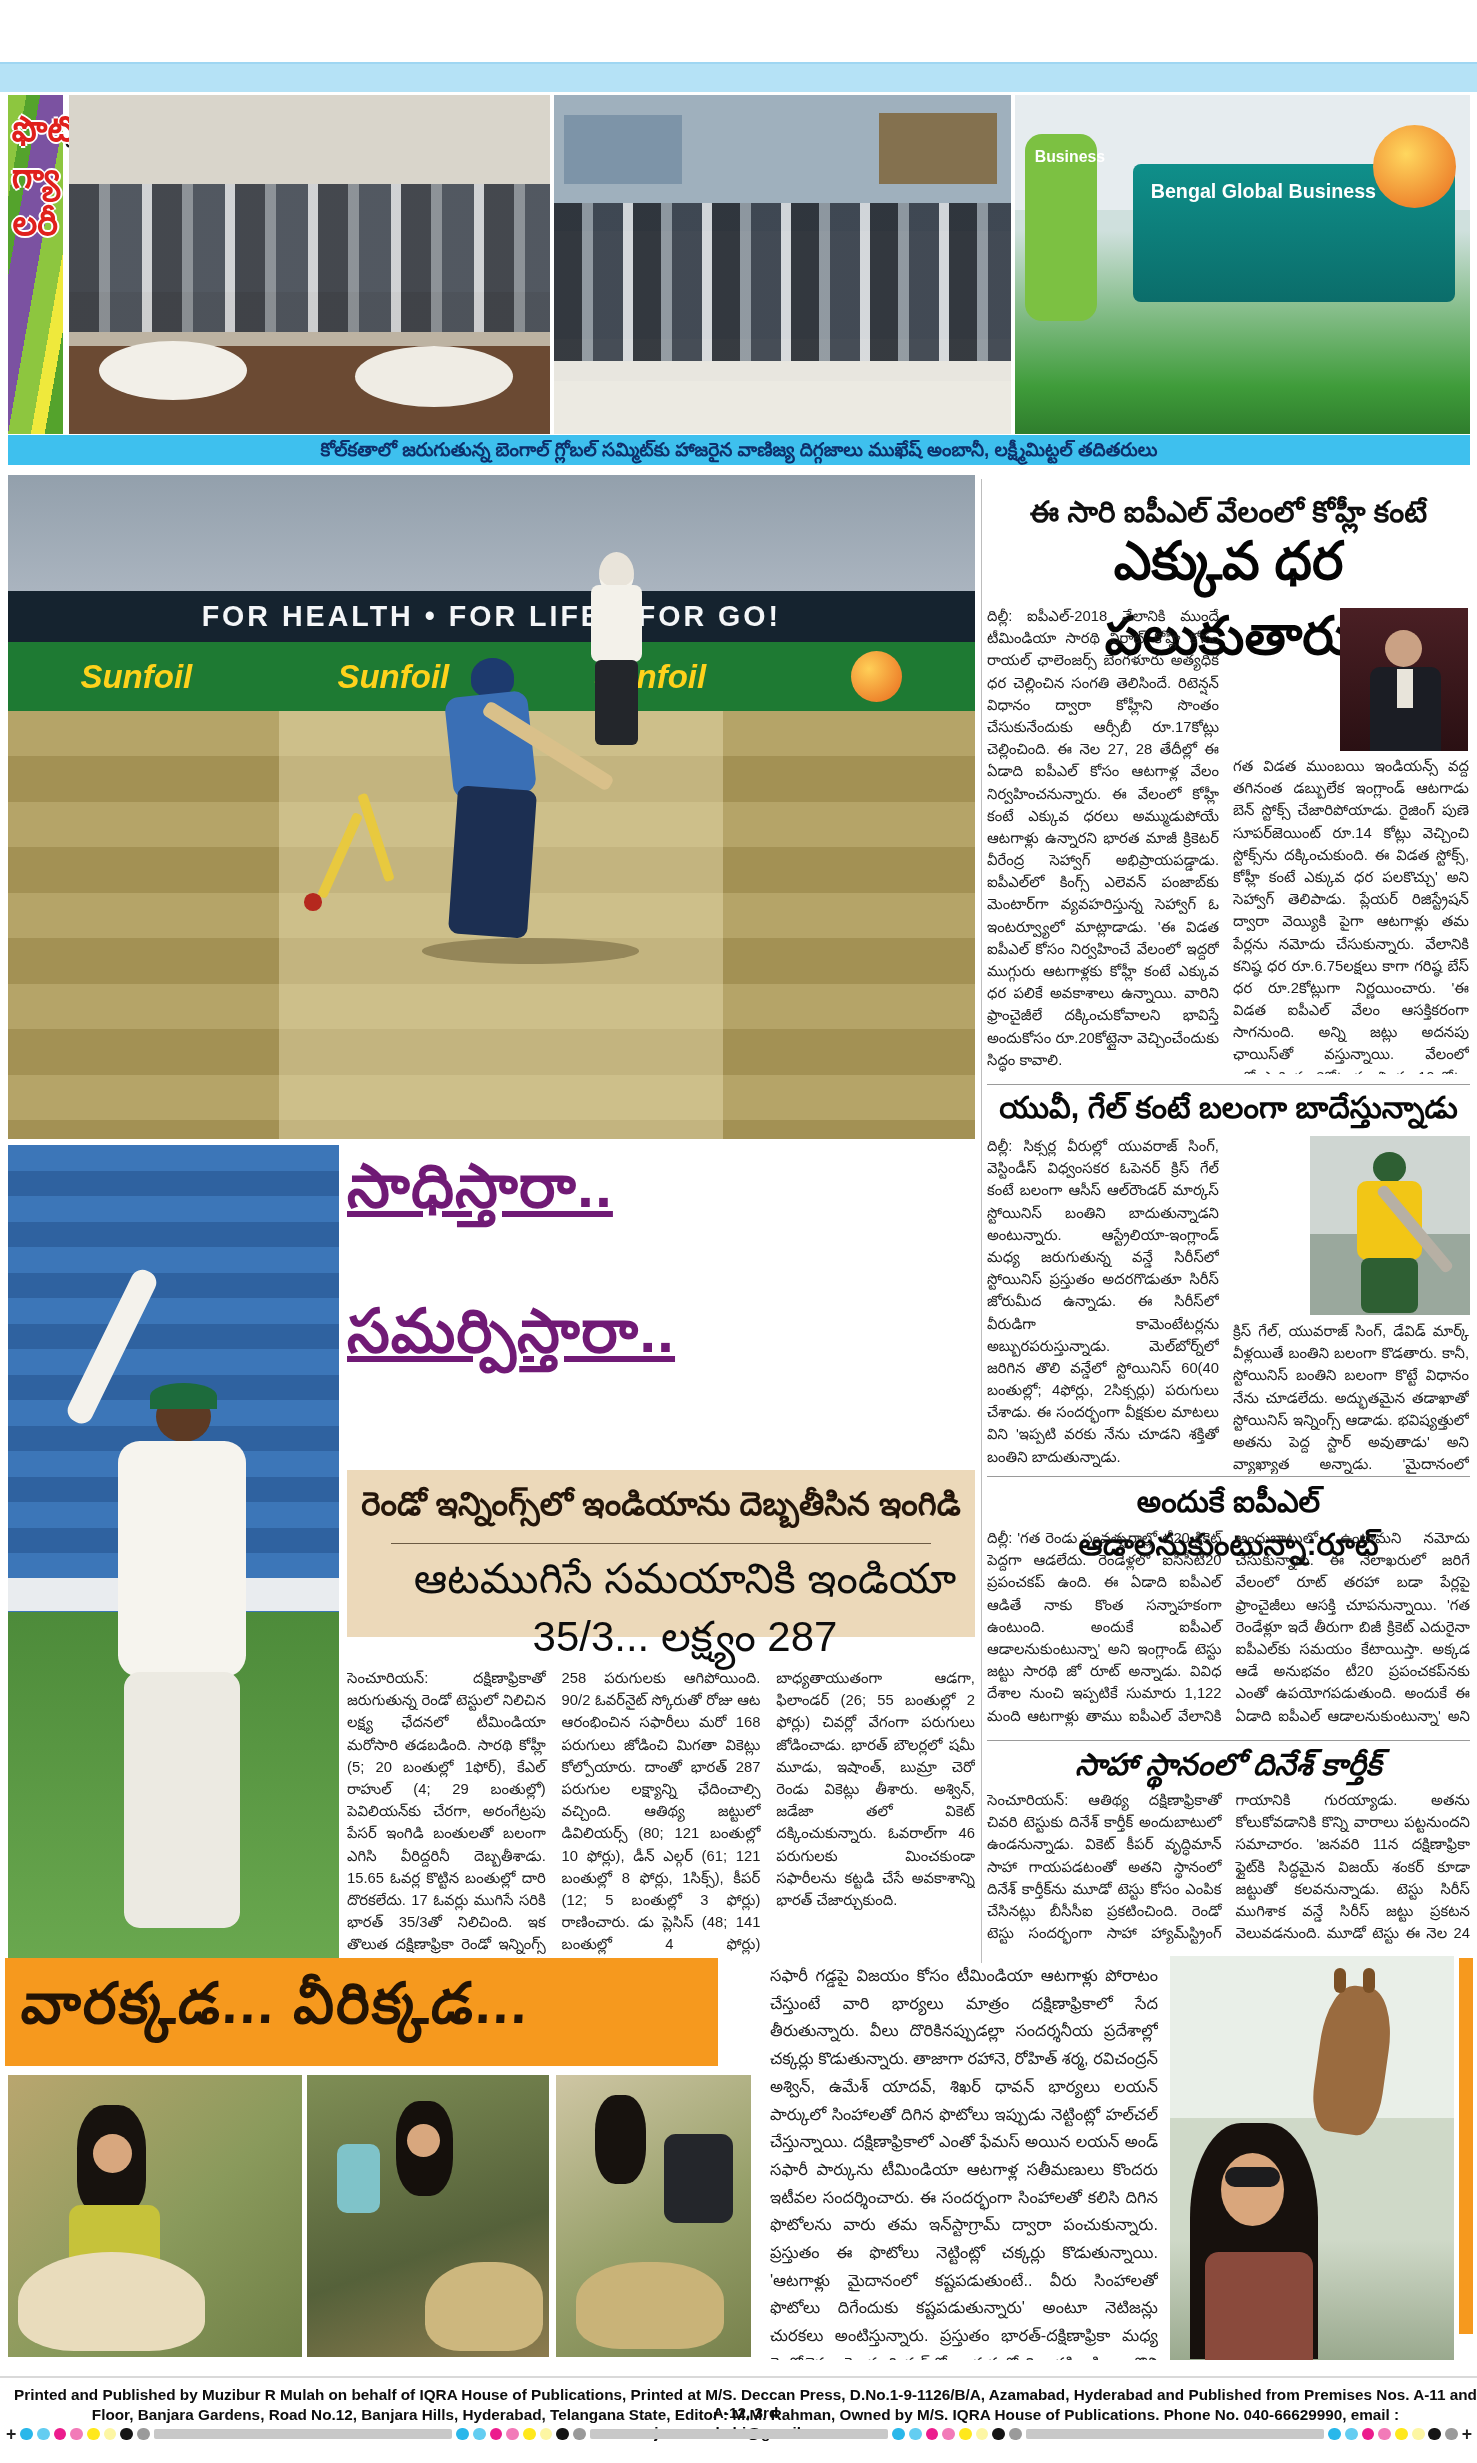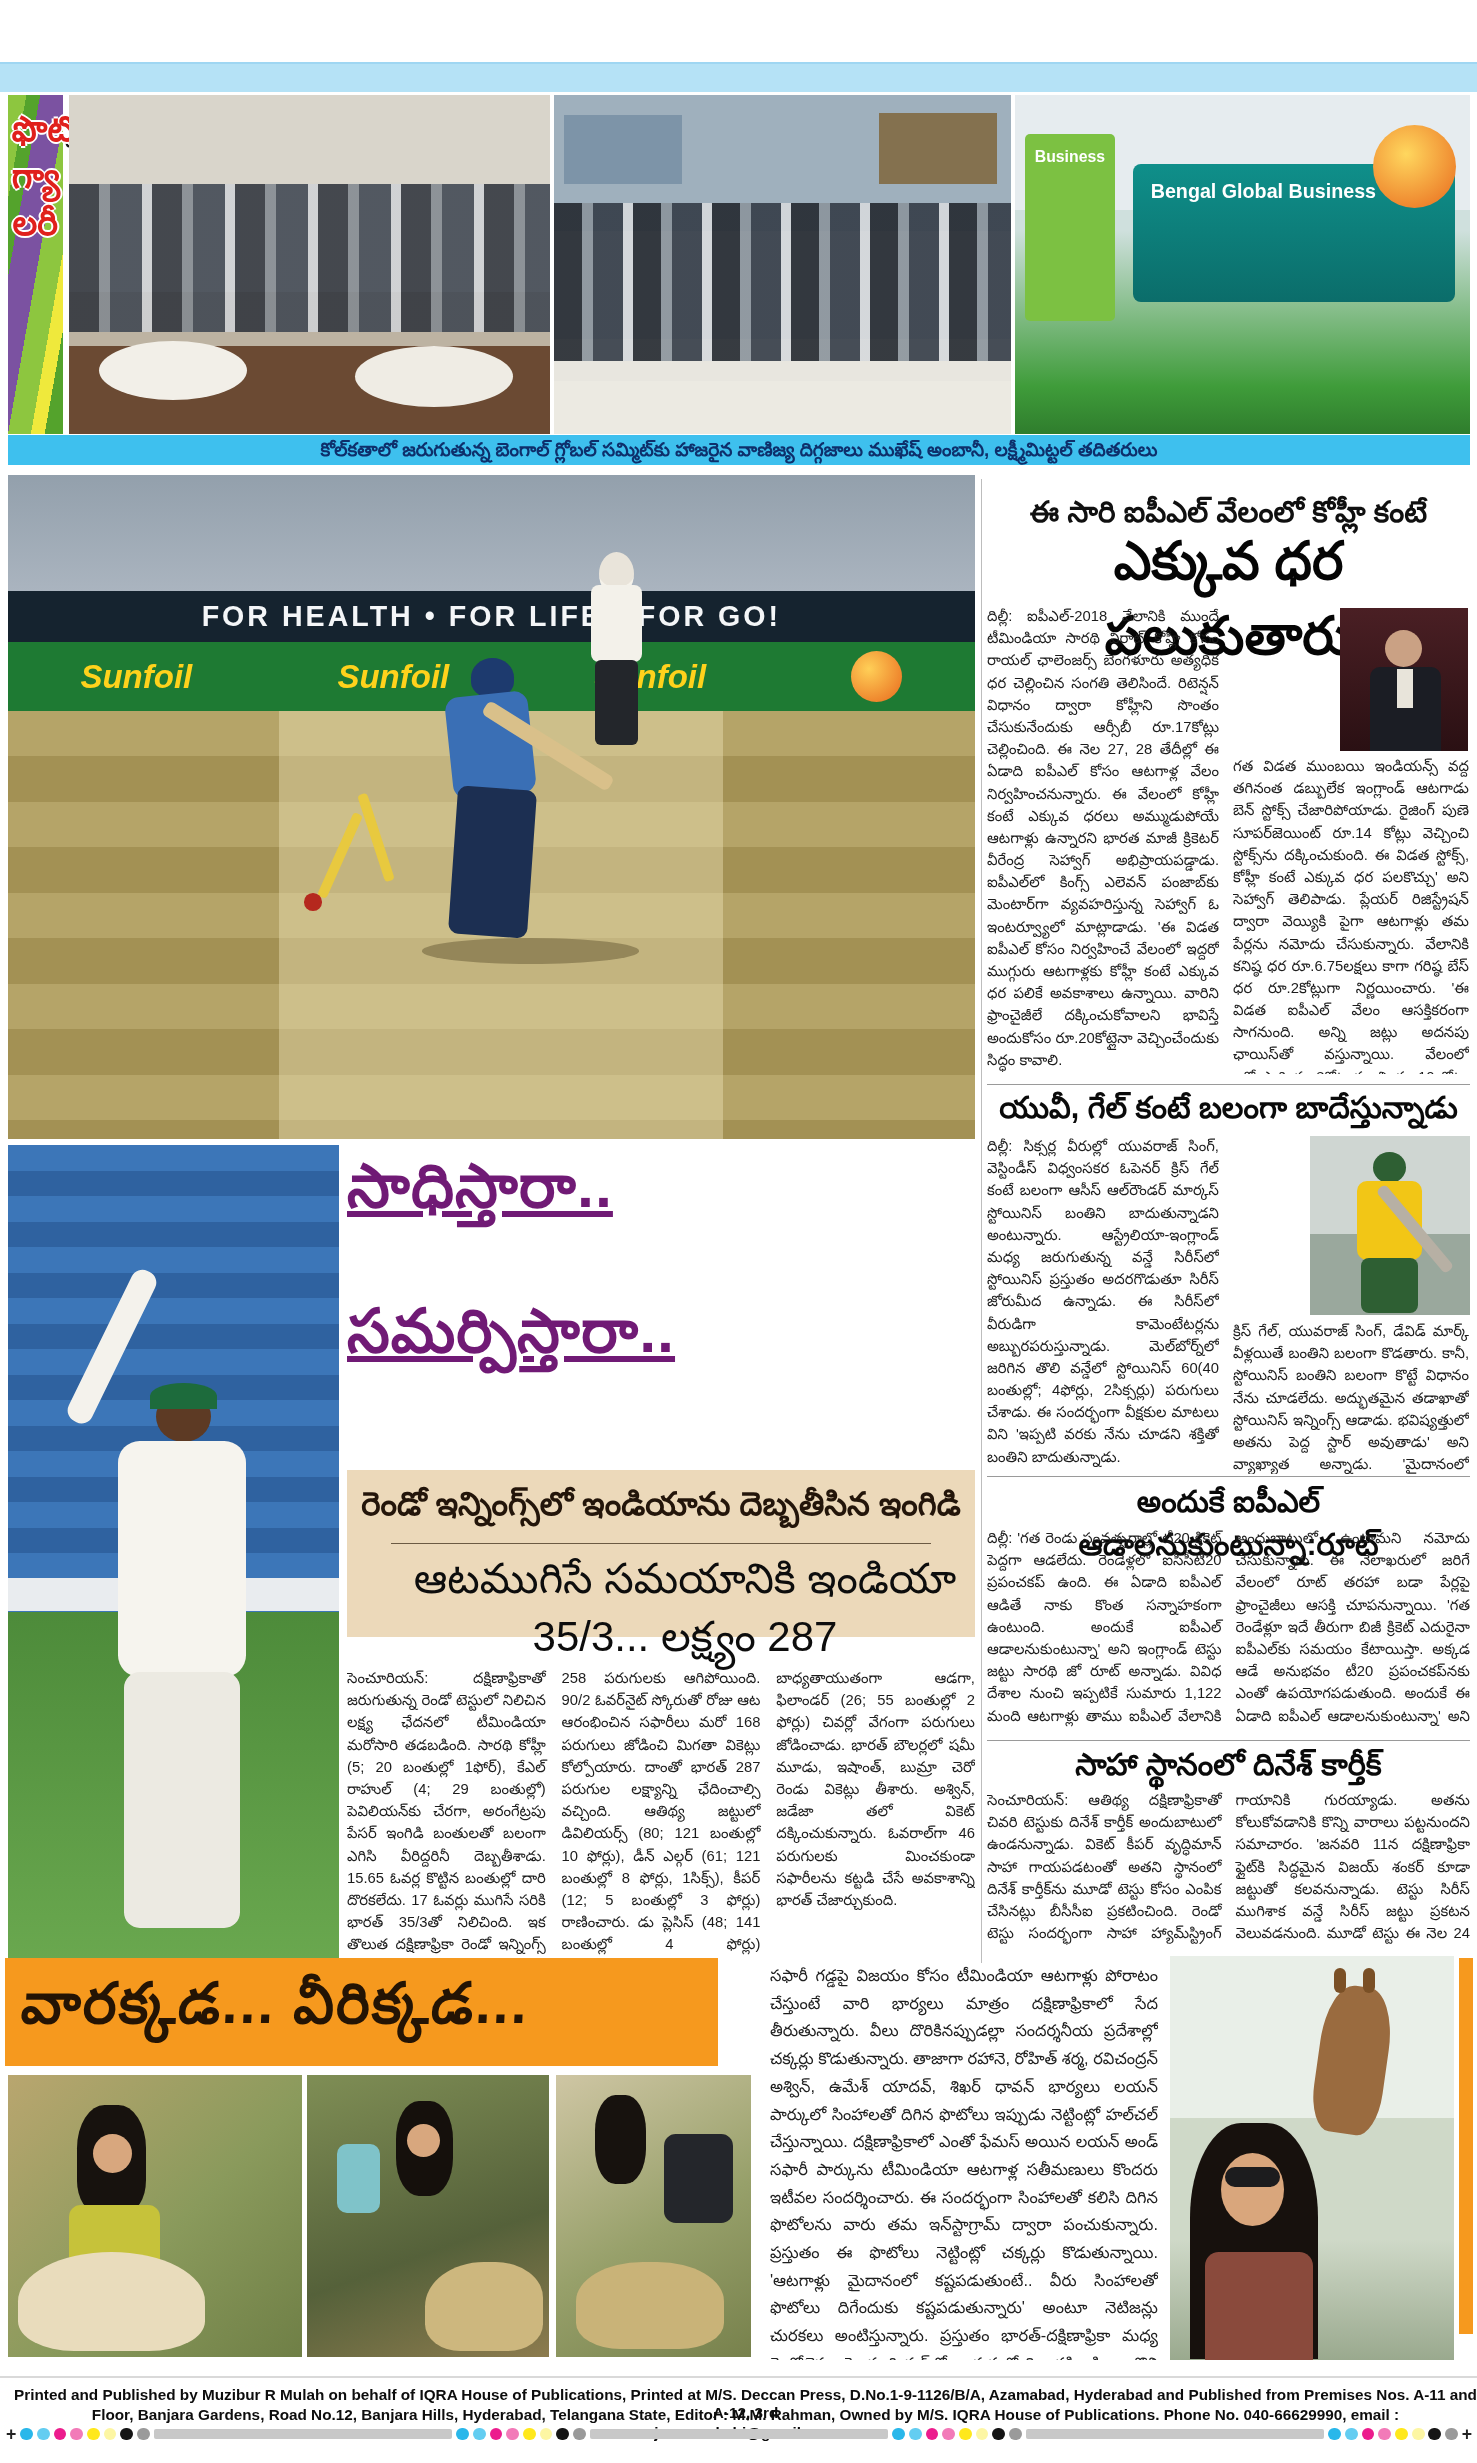"Business" div.shape { border-radius: 5px -> 17px; width: 90px -> 72px }
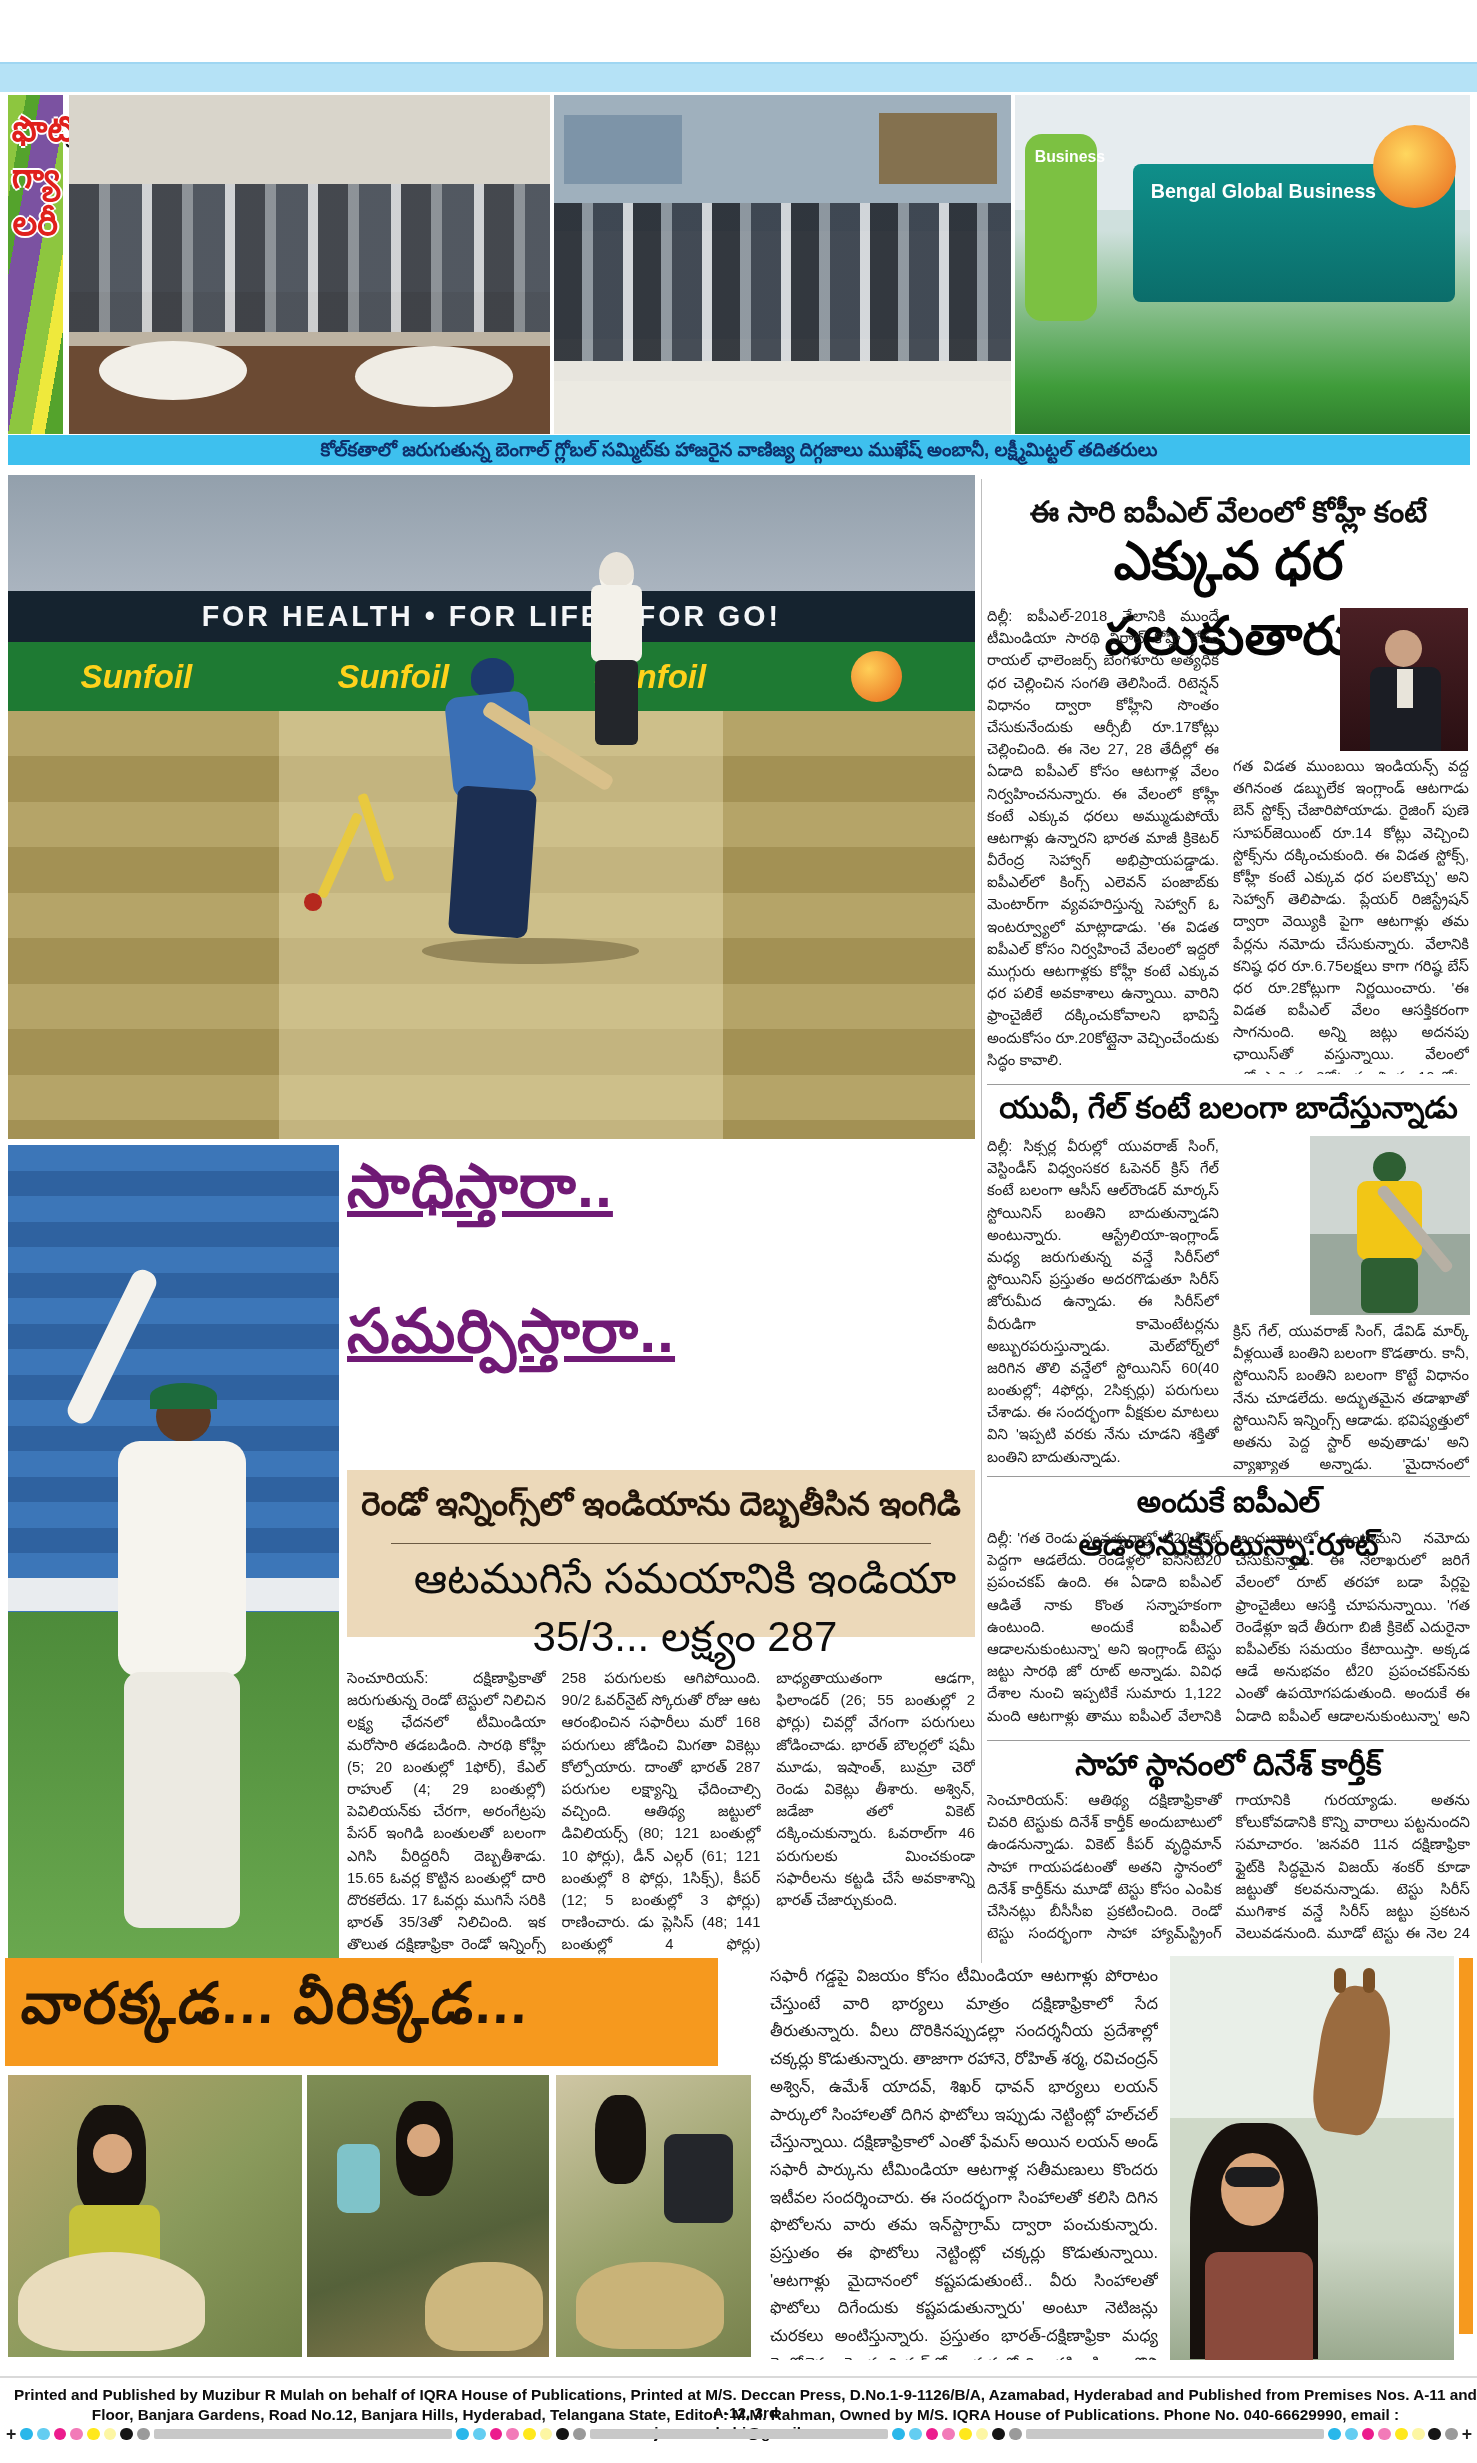"సాహా స్థానంలో దినేశ్ కార్తీక్" div.sec-head { font-style: none -> italic }
